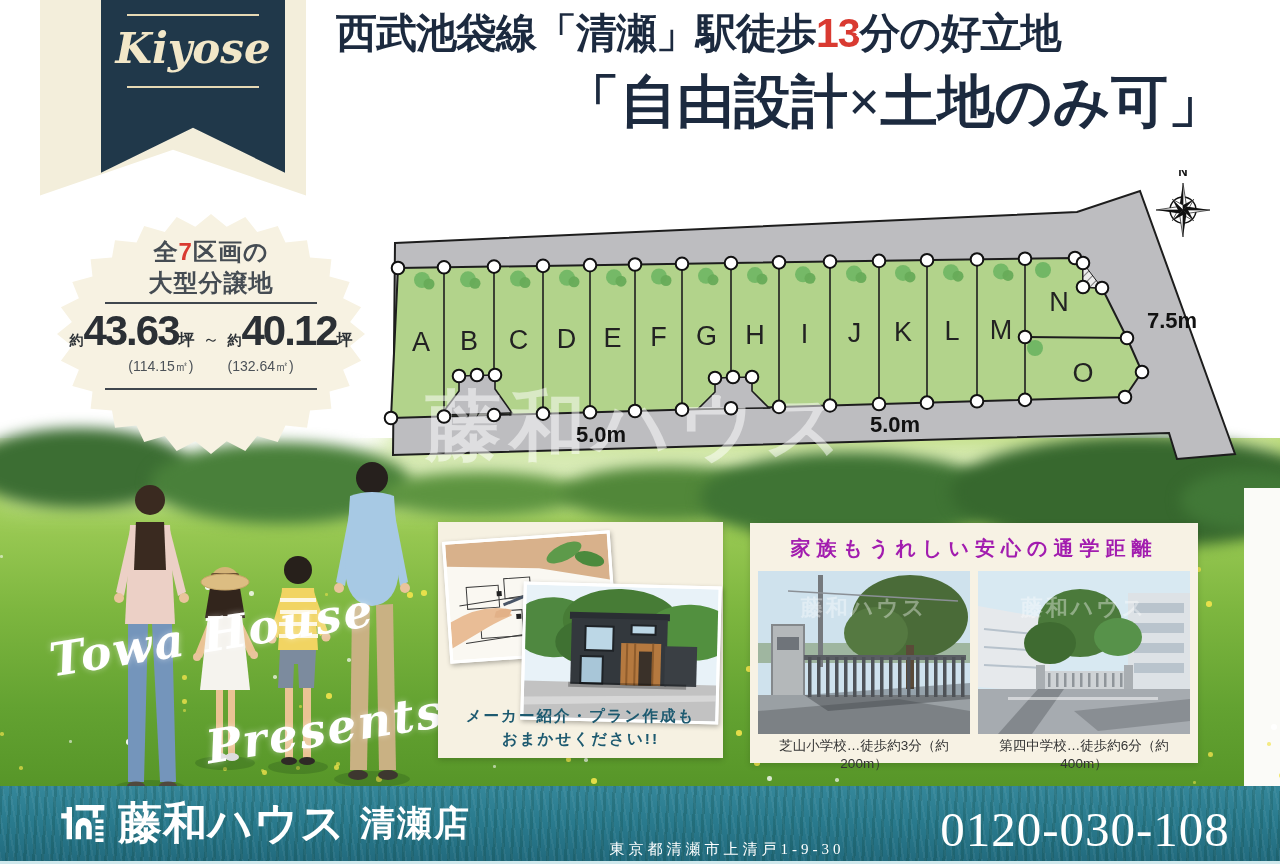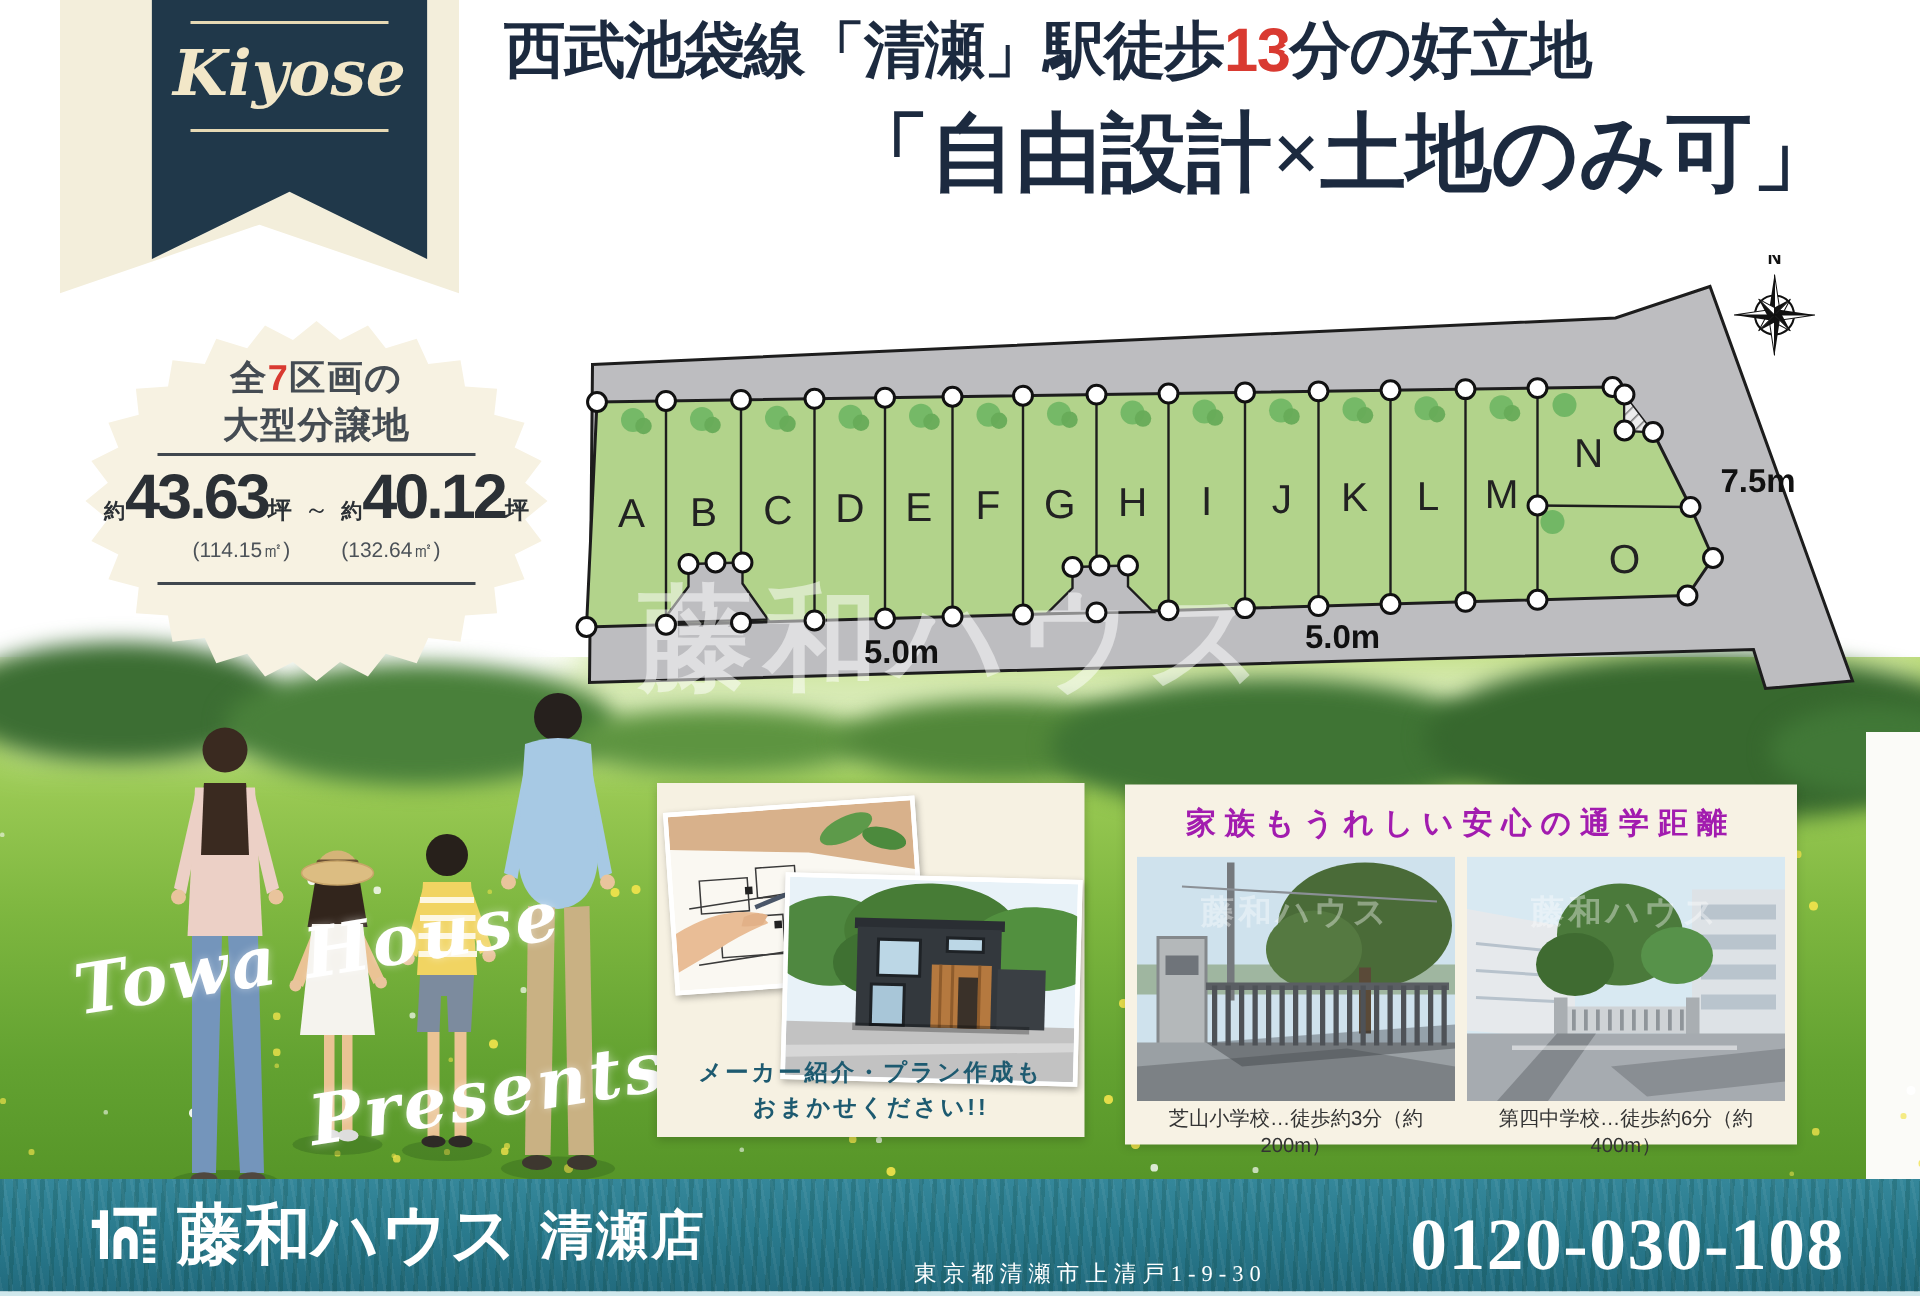"0120-030-108" #phone { font-weight: 700 -> 400 }
